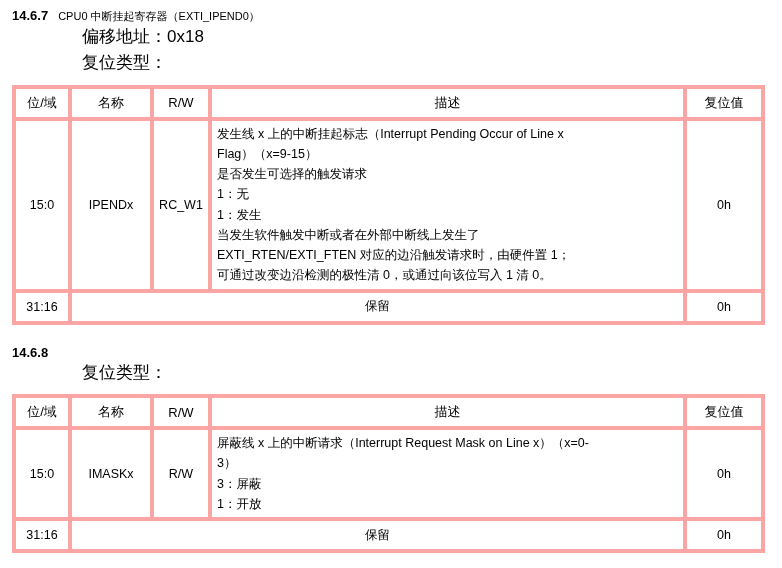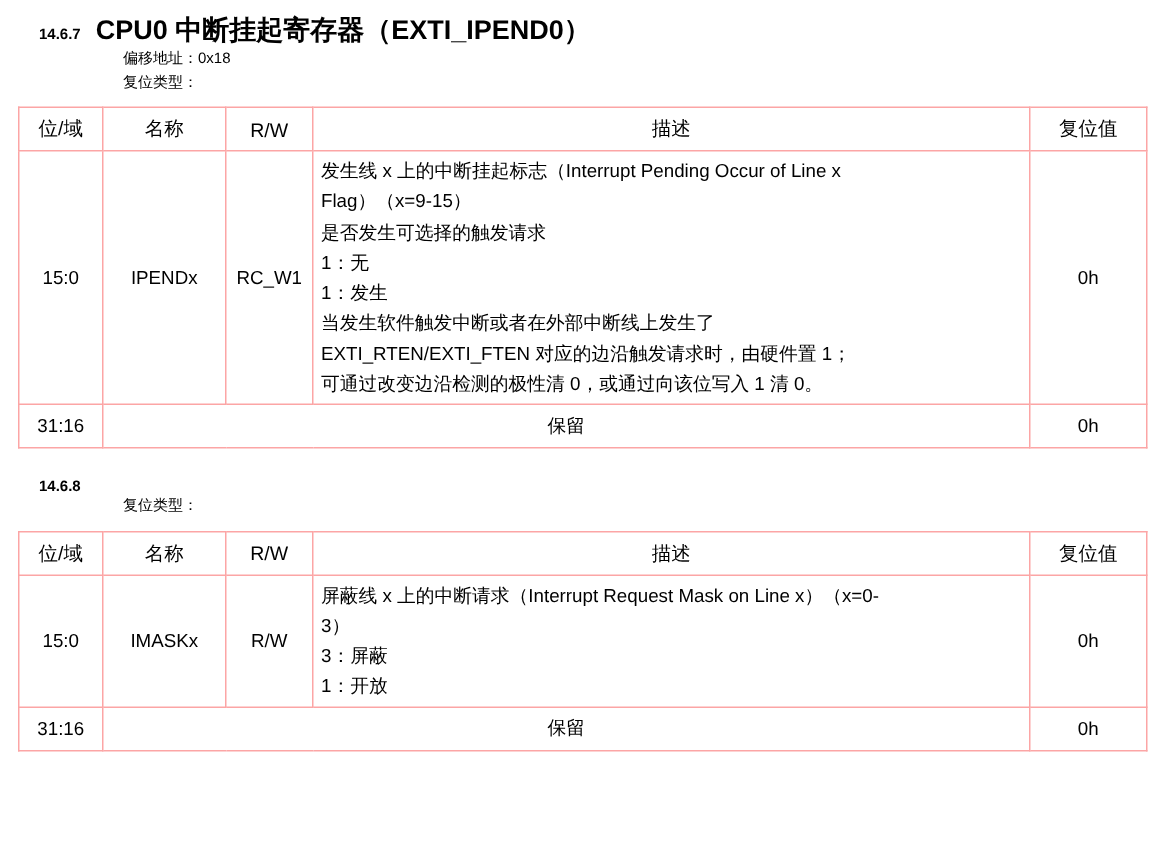"14.6.7" .sec-num { font-size: 10px -> 13px; margin-left: 14px -> none }
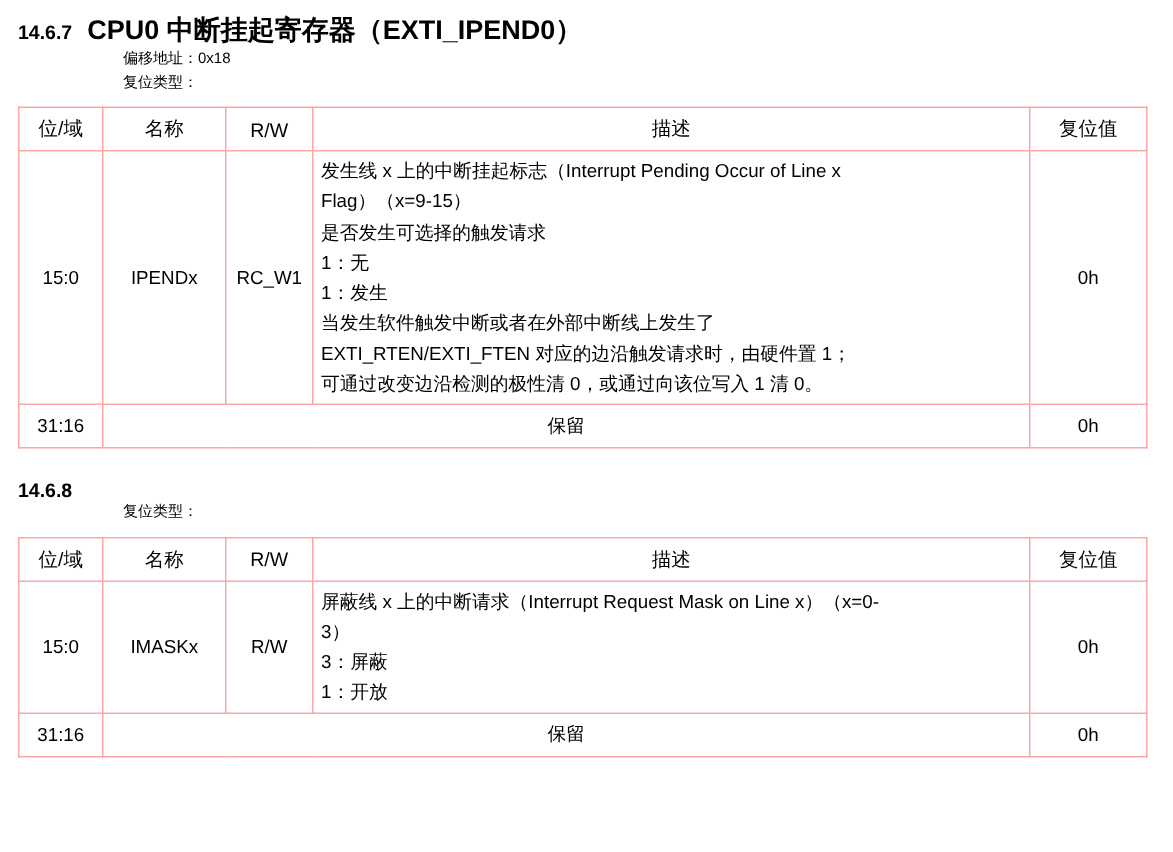"CPU0 中断挂起寄存器（EXTI_IPEND0）" .sec-title { font-size: 18px -> 11px; font-weight: bold -> normal }
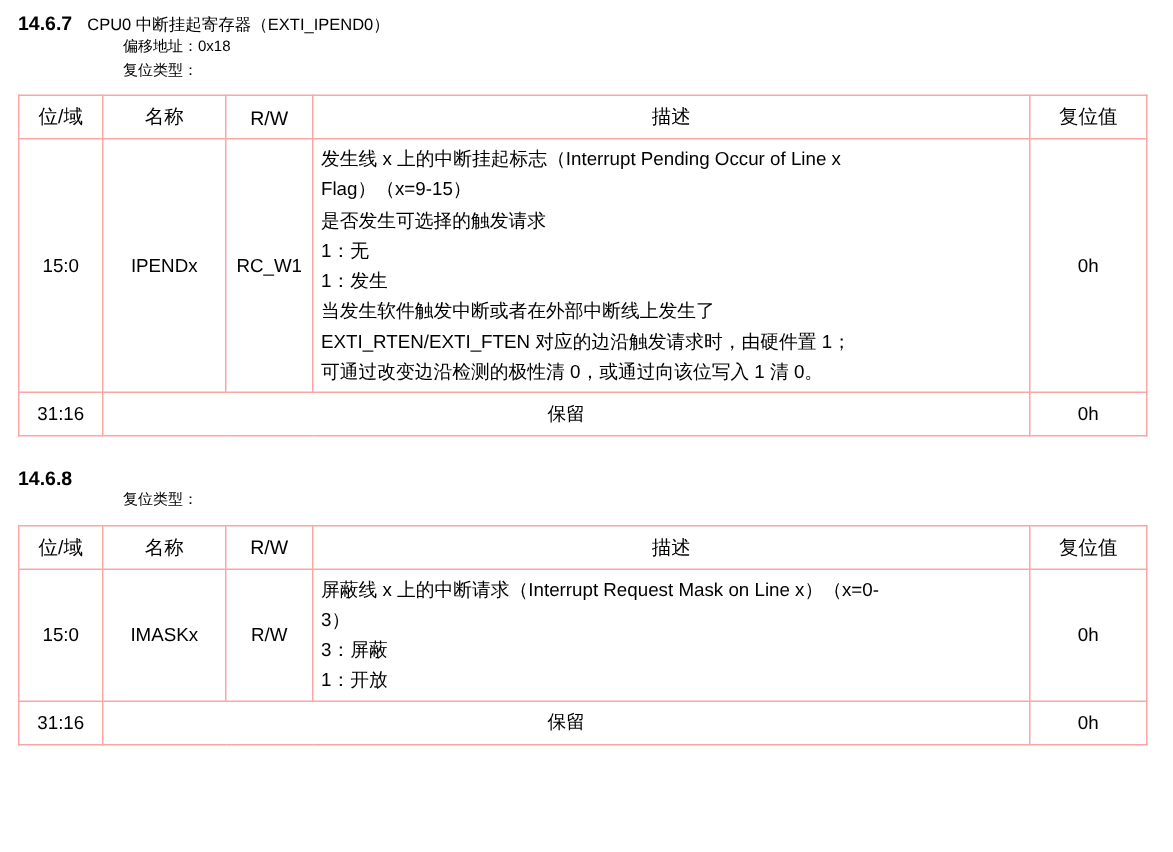"偏移地址：0x18" .sub-line { font-size: 10px -> 17px }
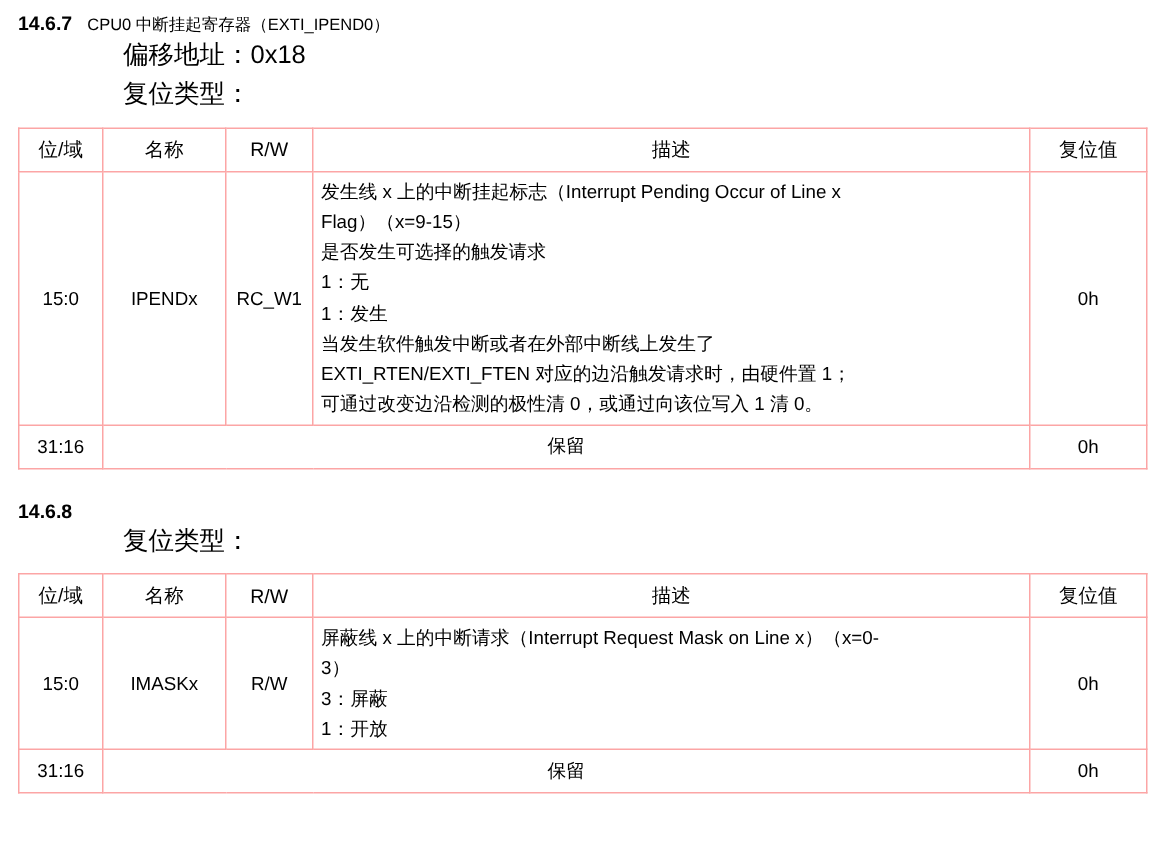"位/域" table.reg th, table.reg td { border: 1px solid #fca5a5 -> 4px solid #fca5a5 }
